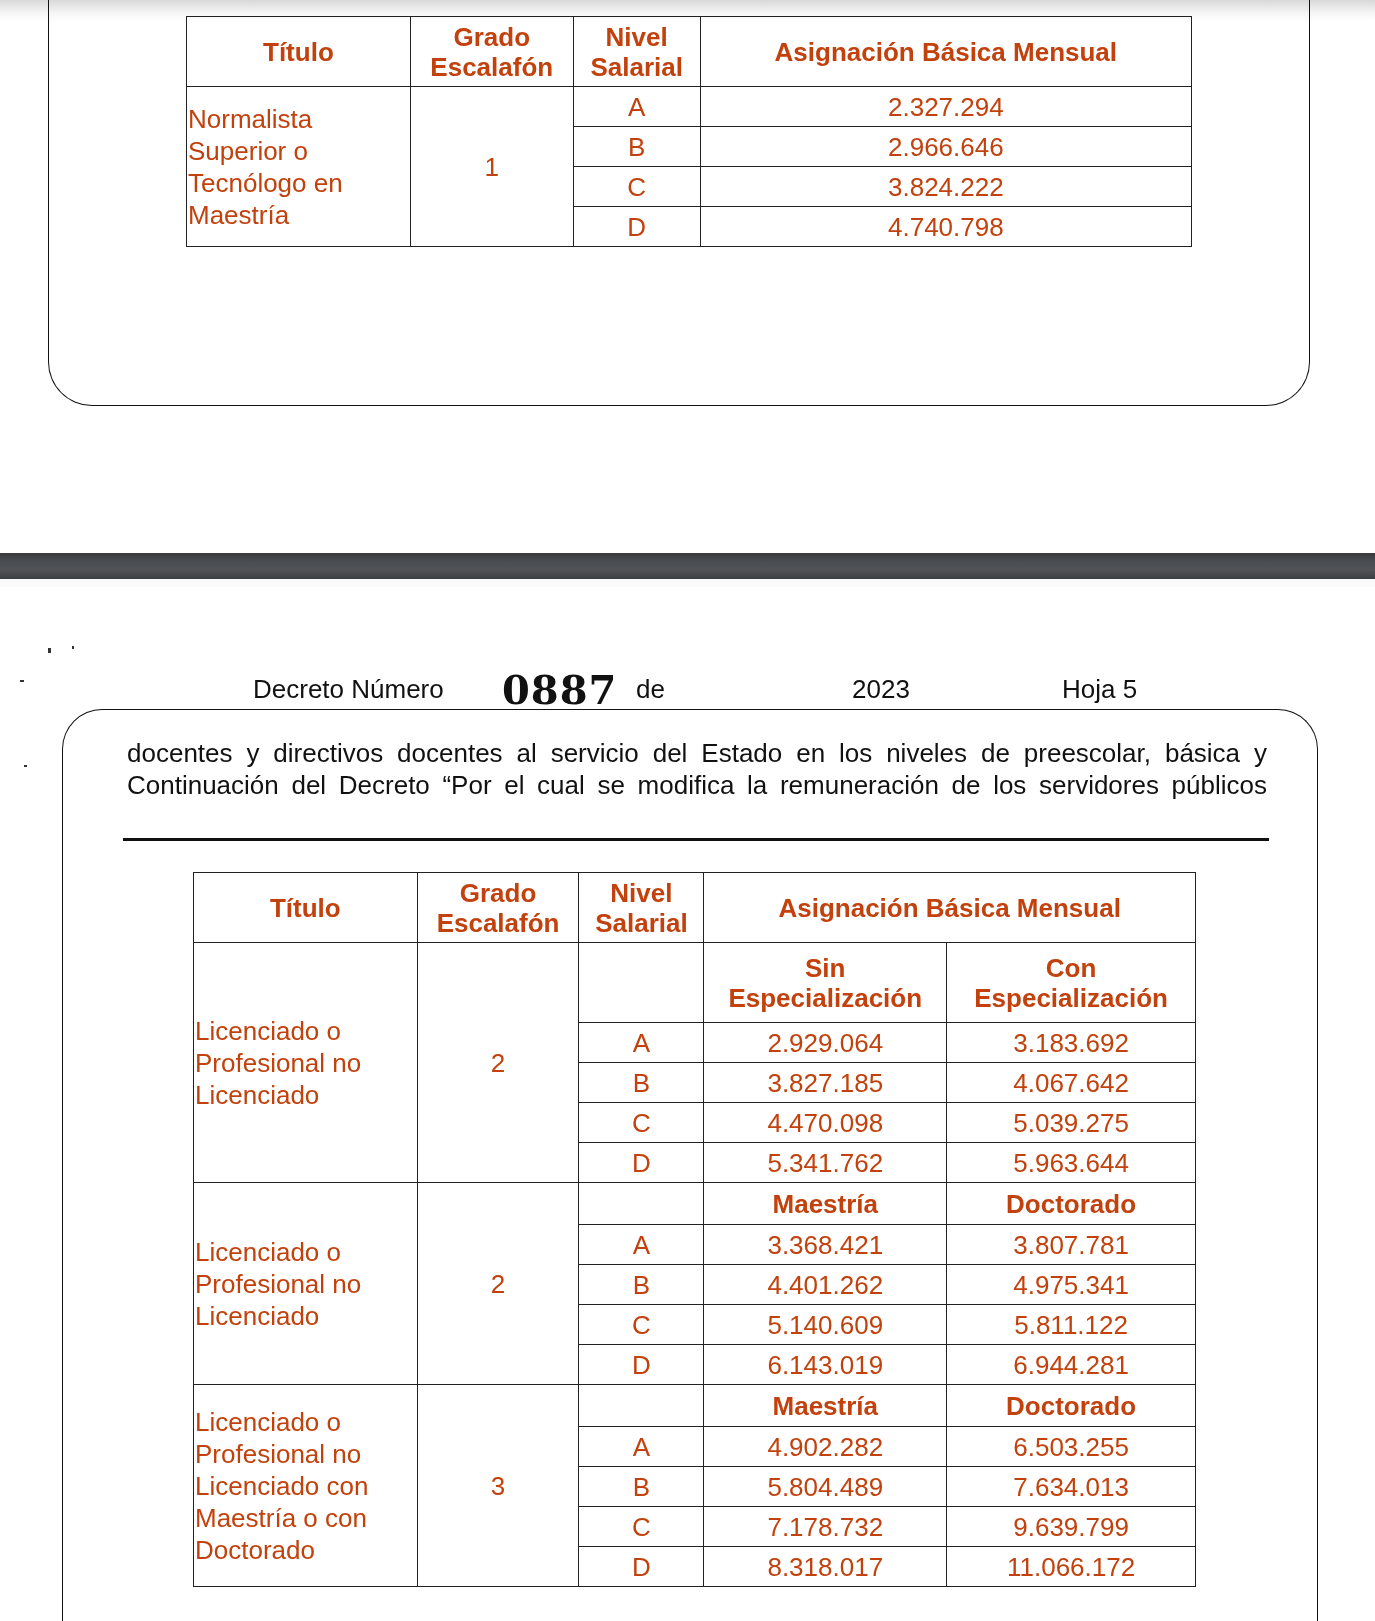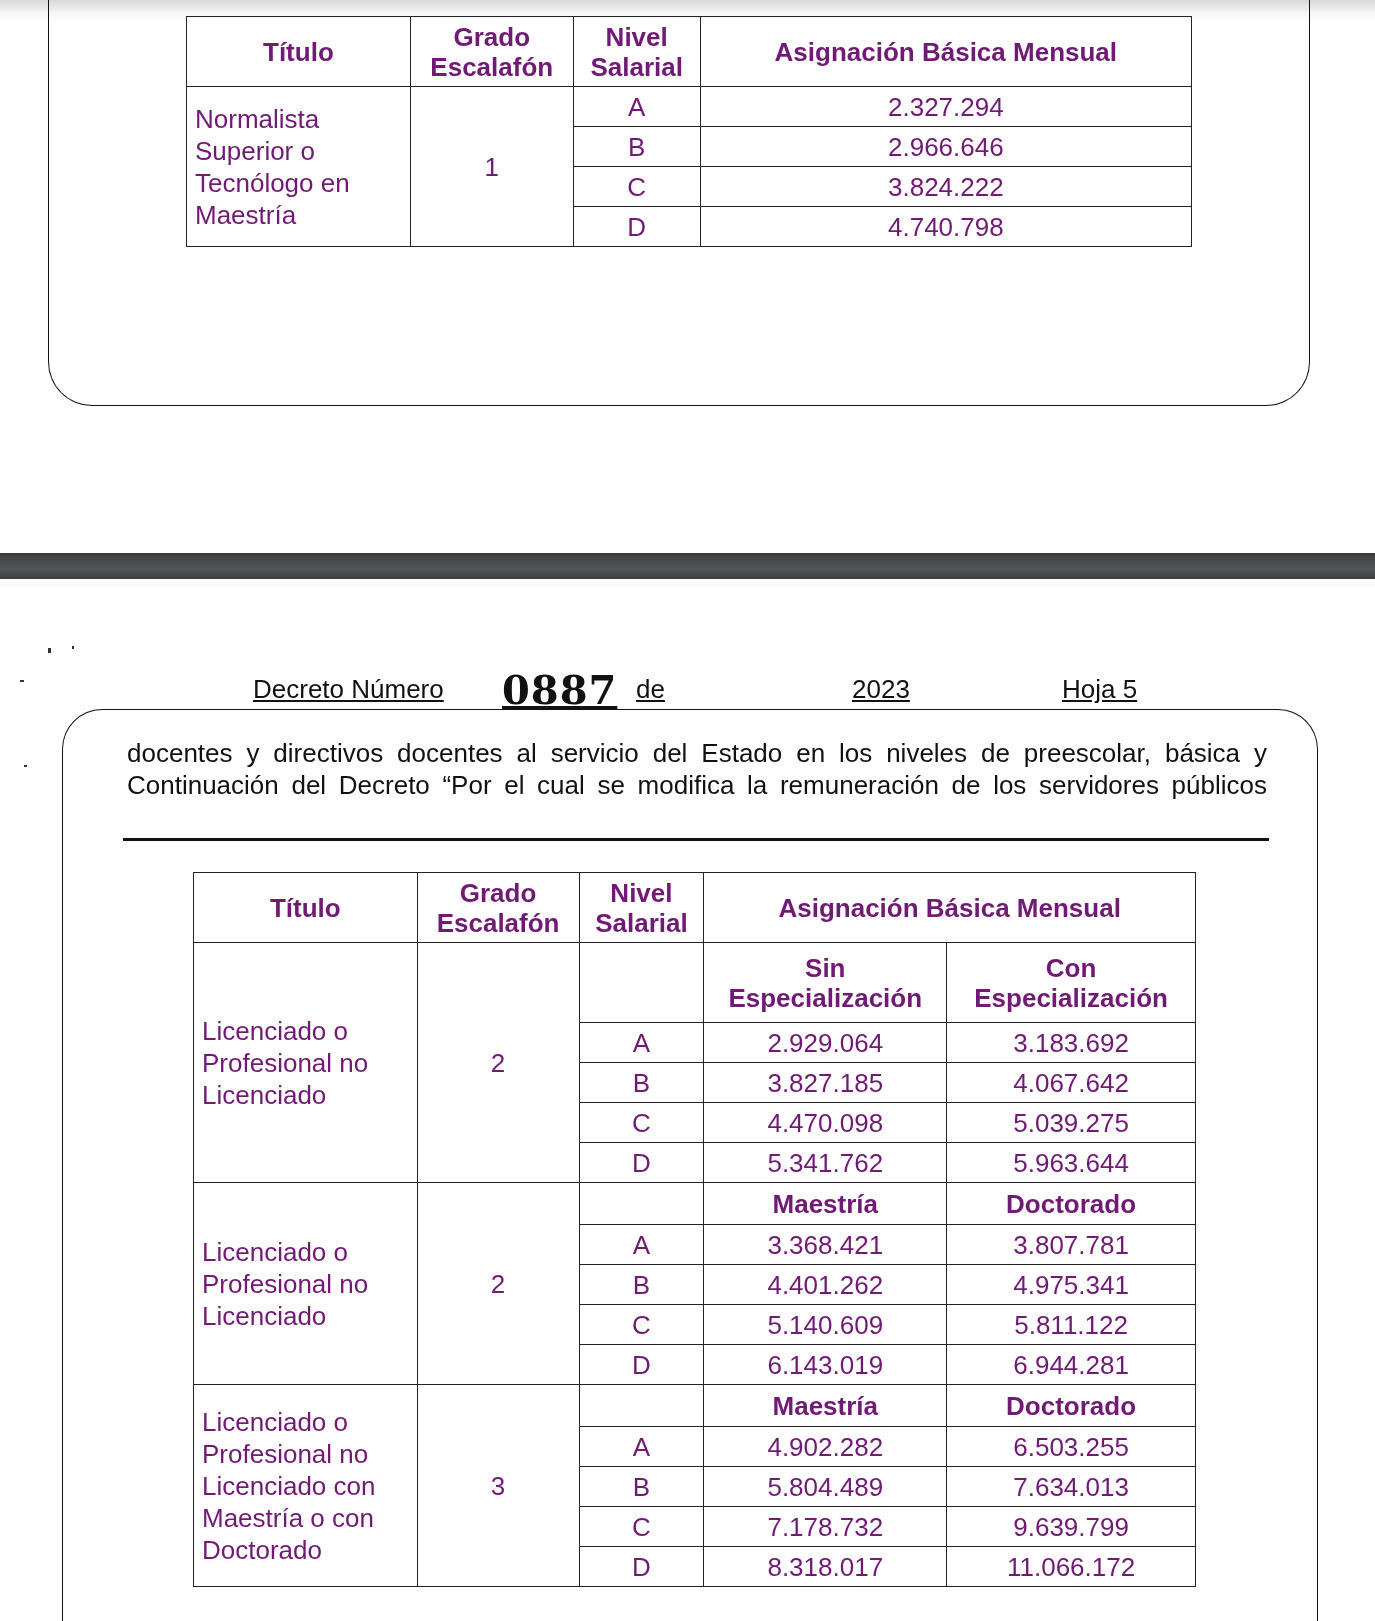"Título" table.sal { color: #701a75 -> #c2410c }
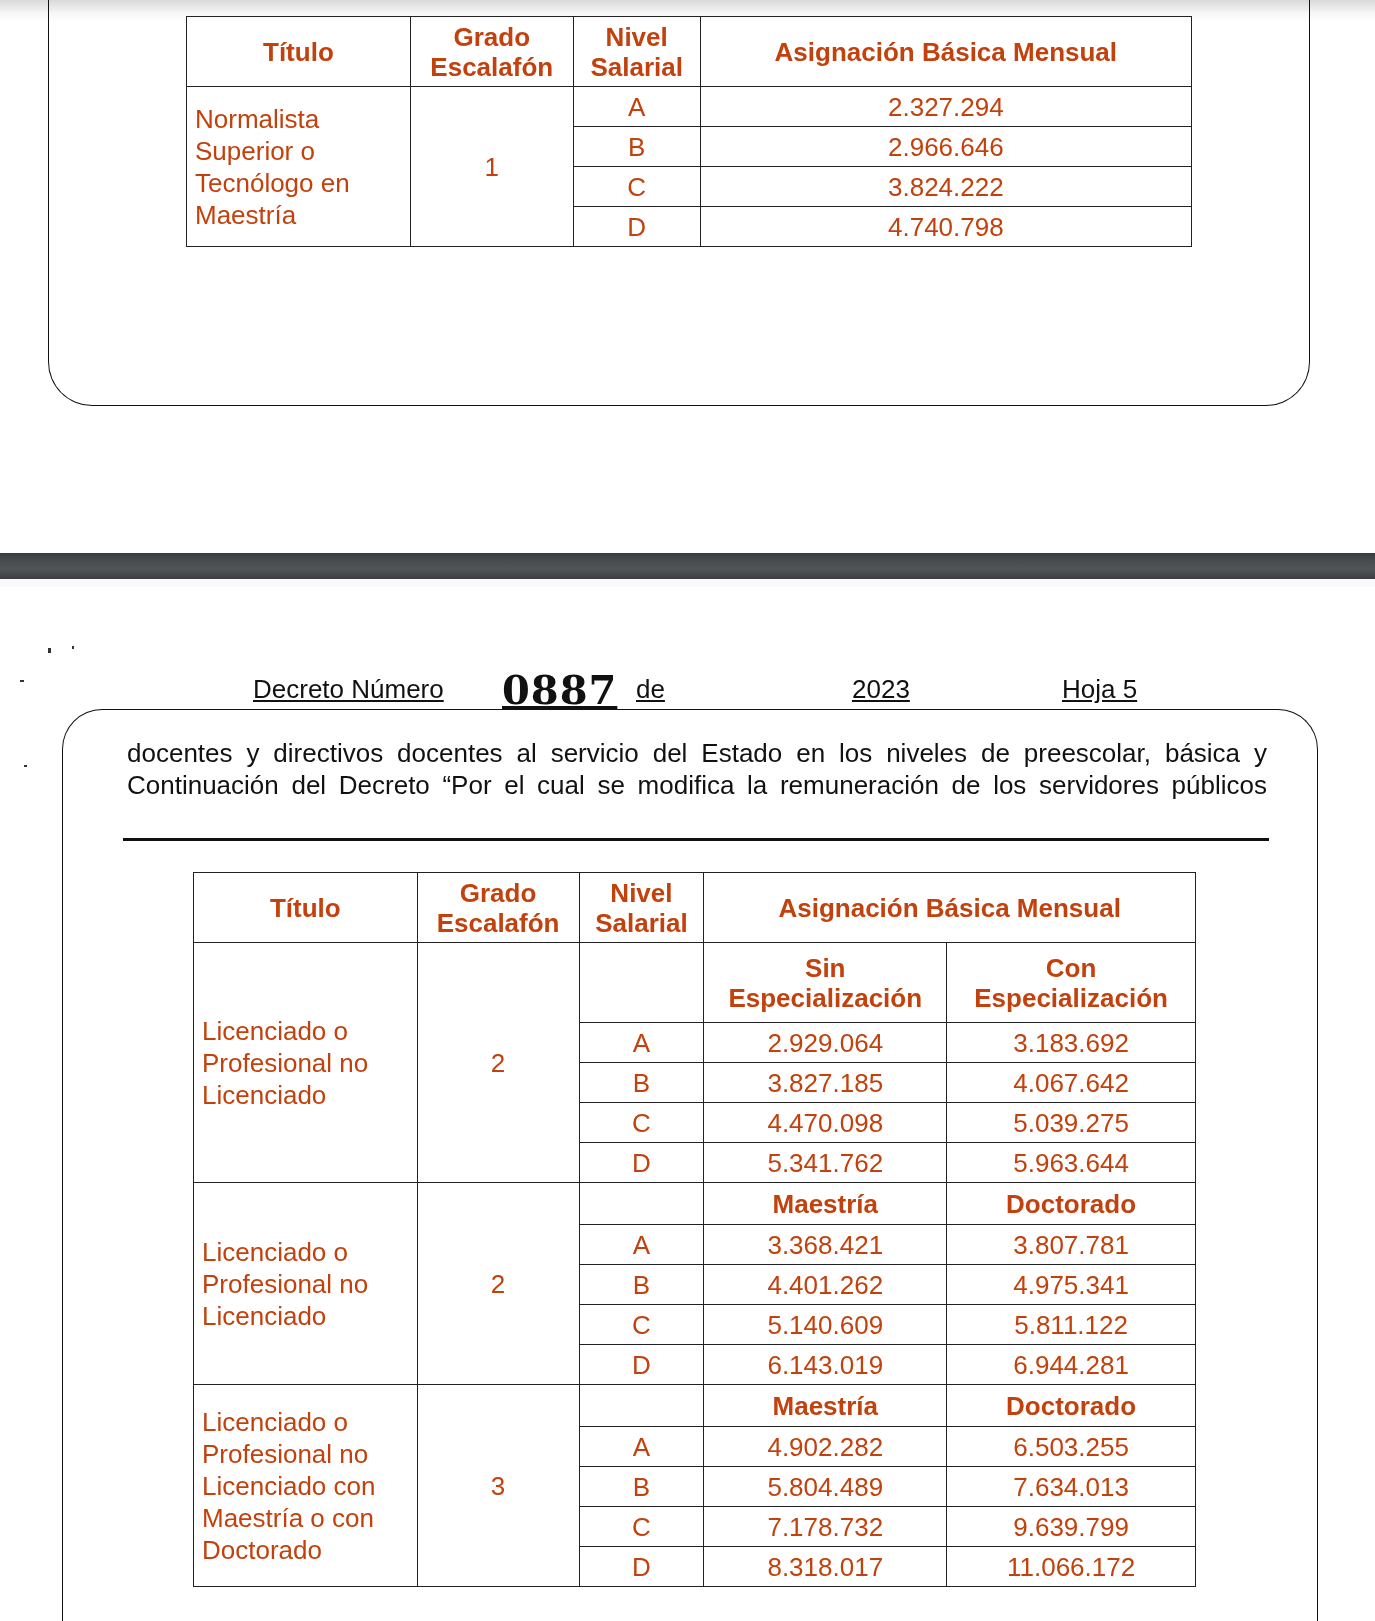"Normalista" table.sal td.titulo { padding-left: 8px -> 1px }
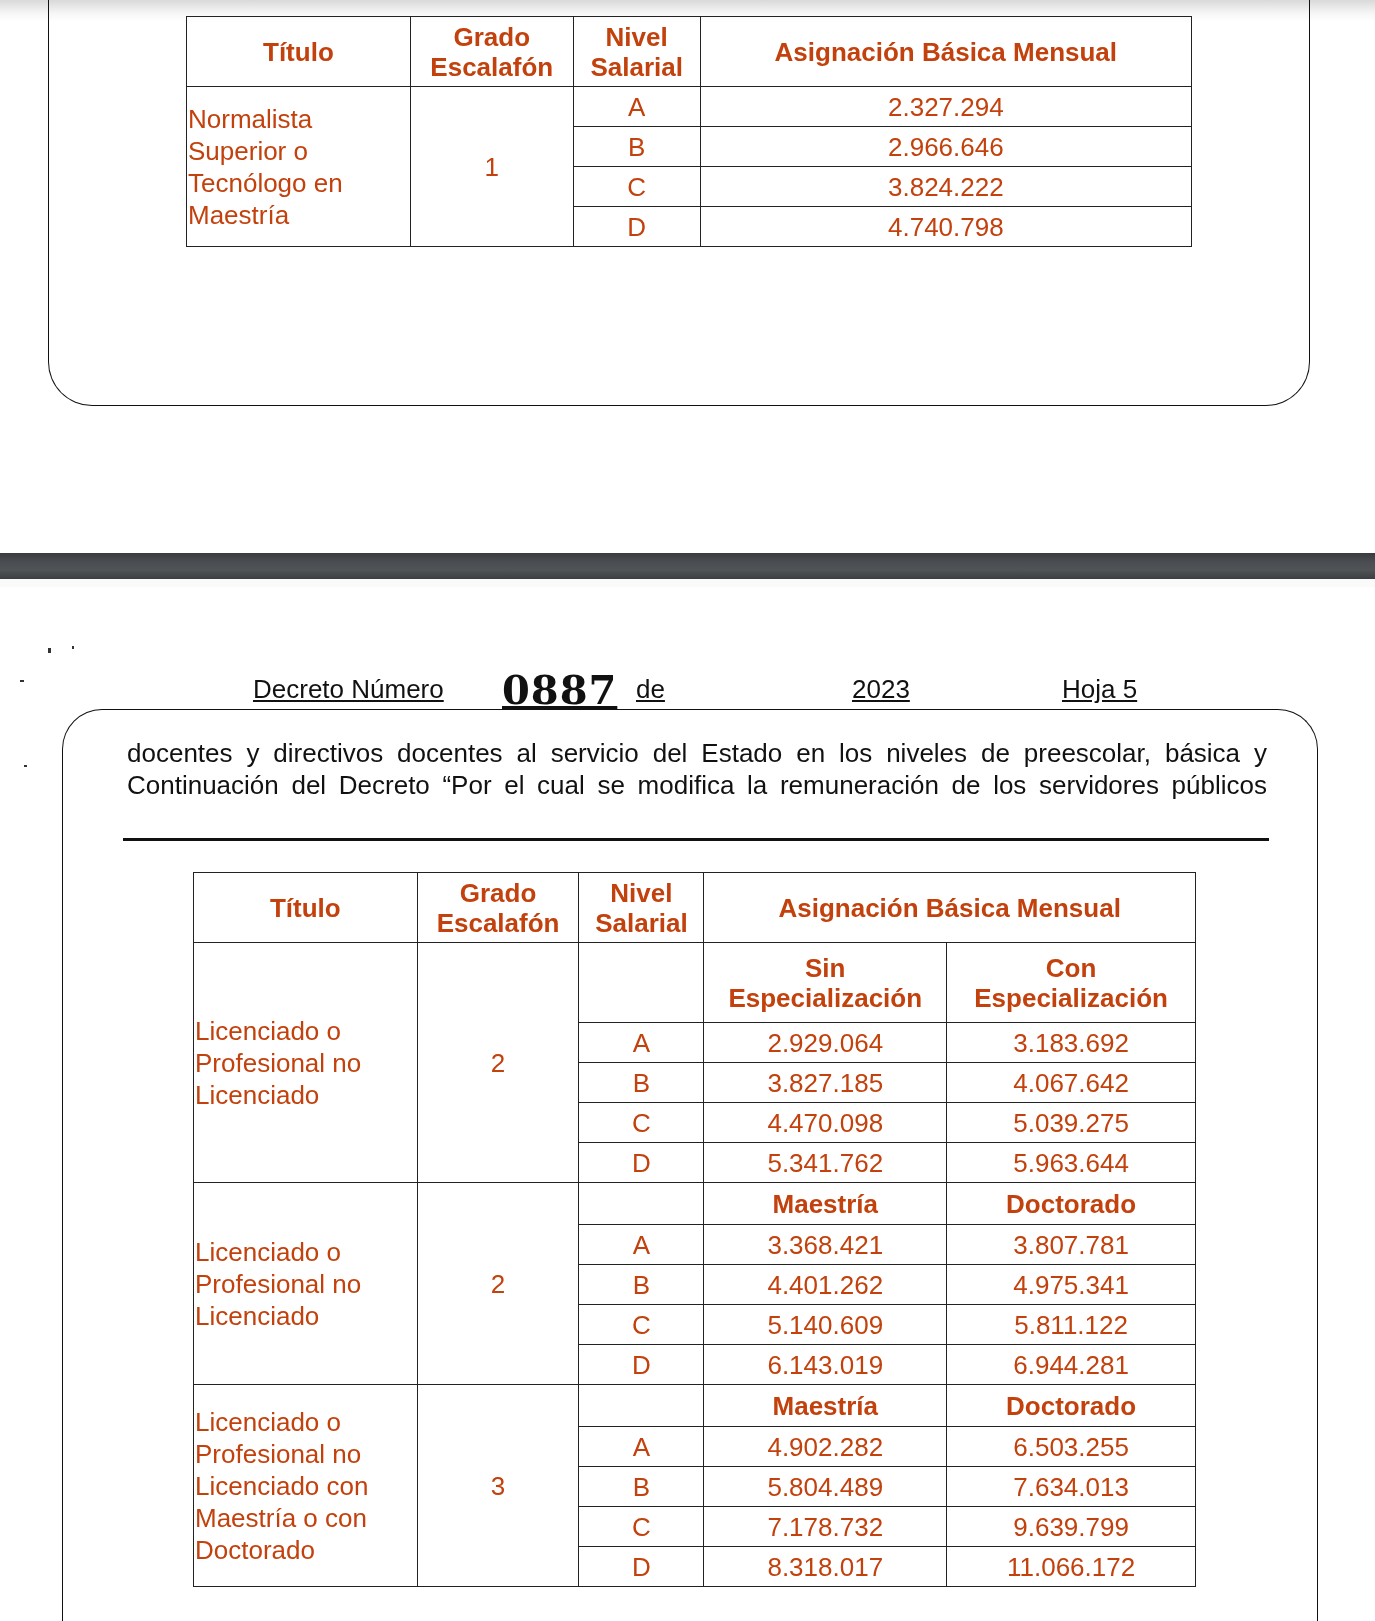"Decreto Número" .decree-line span { text-decoration: underline -> none }
